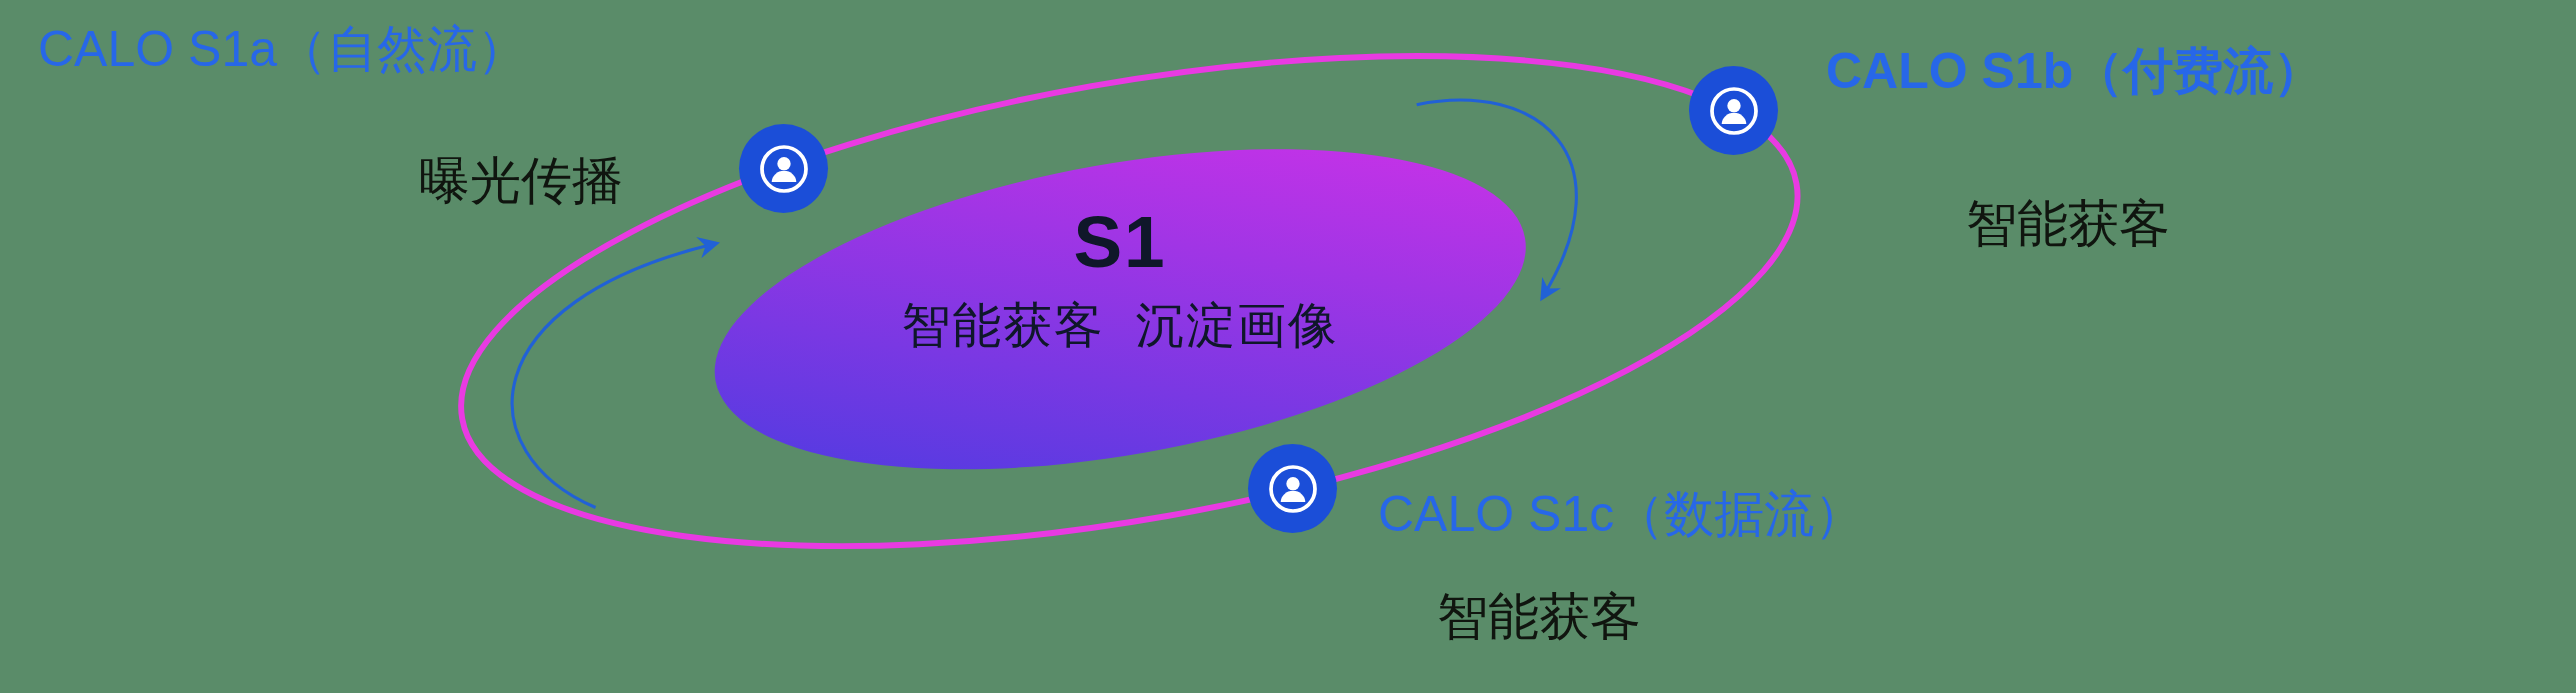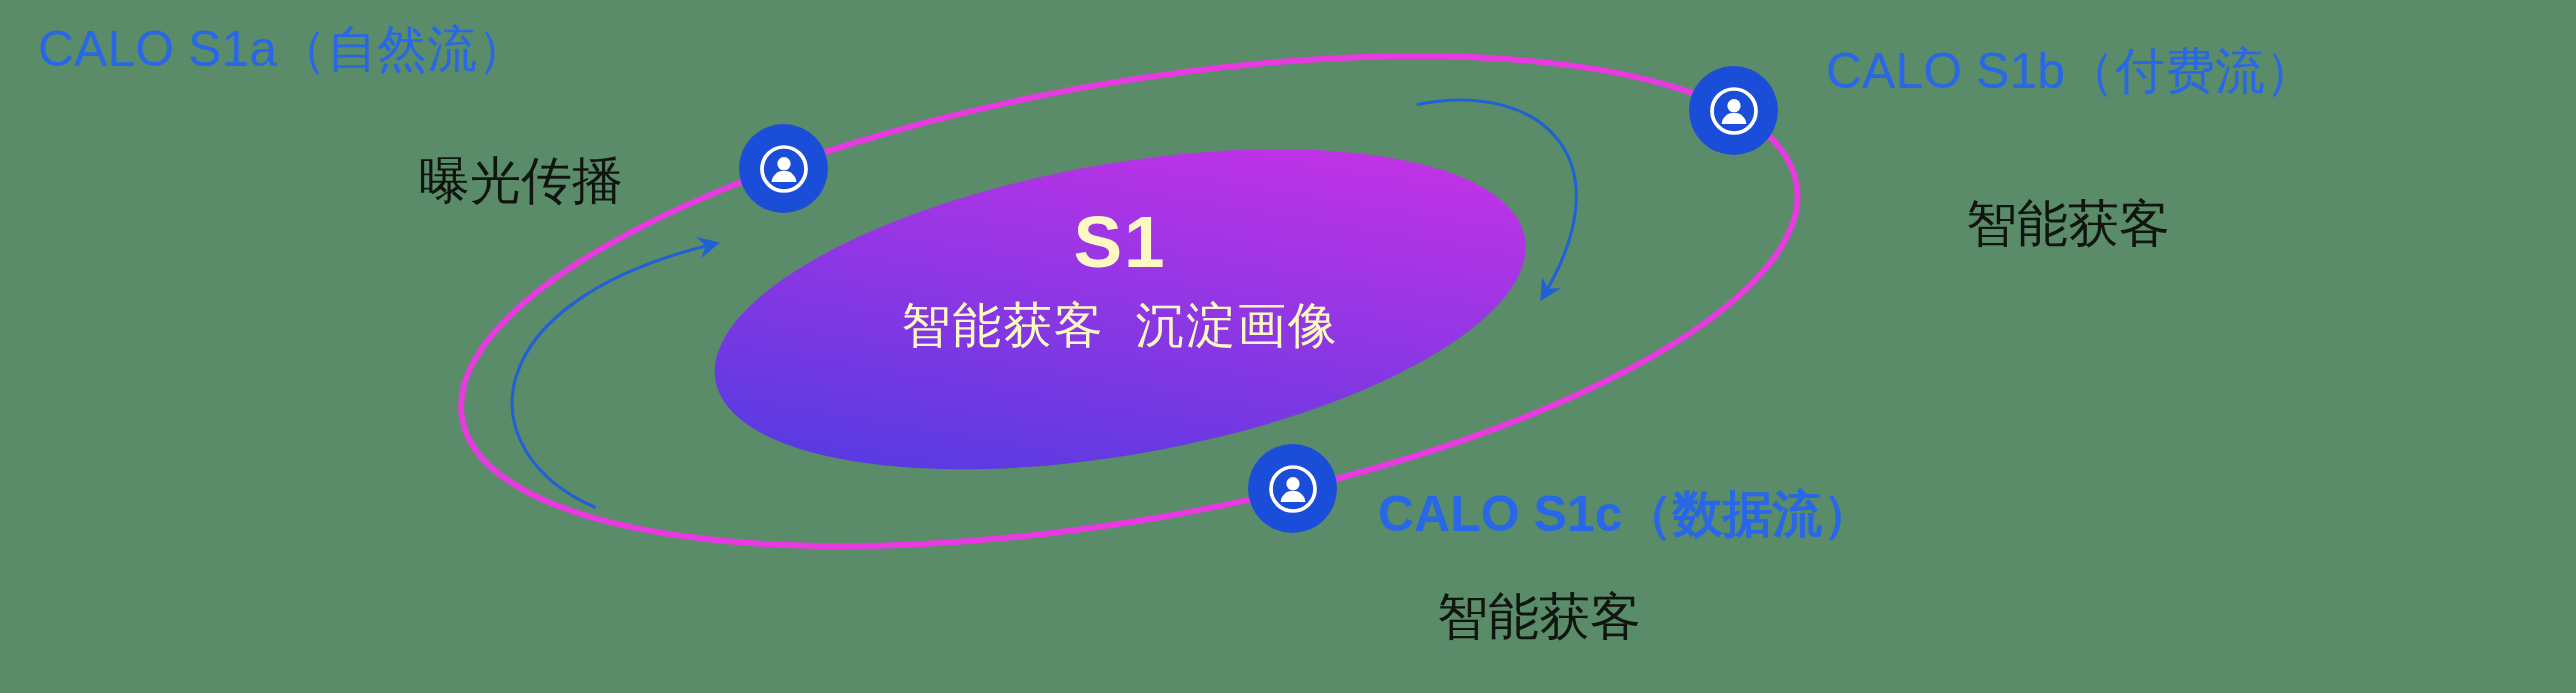"CALO S1b（付费流）" div.sat-title { font-weight: none -> bold }
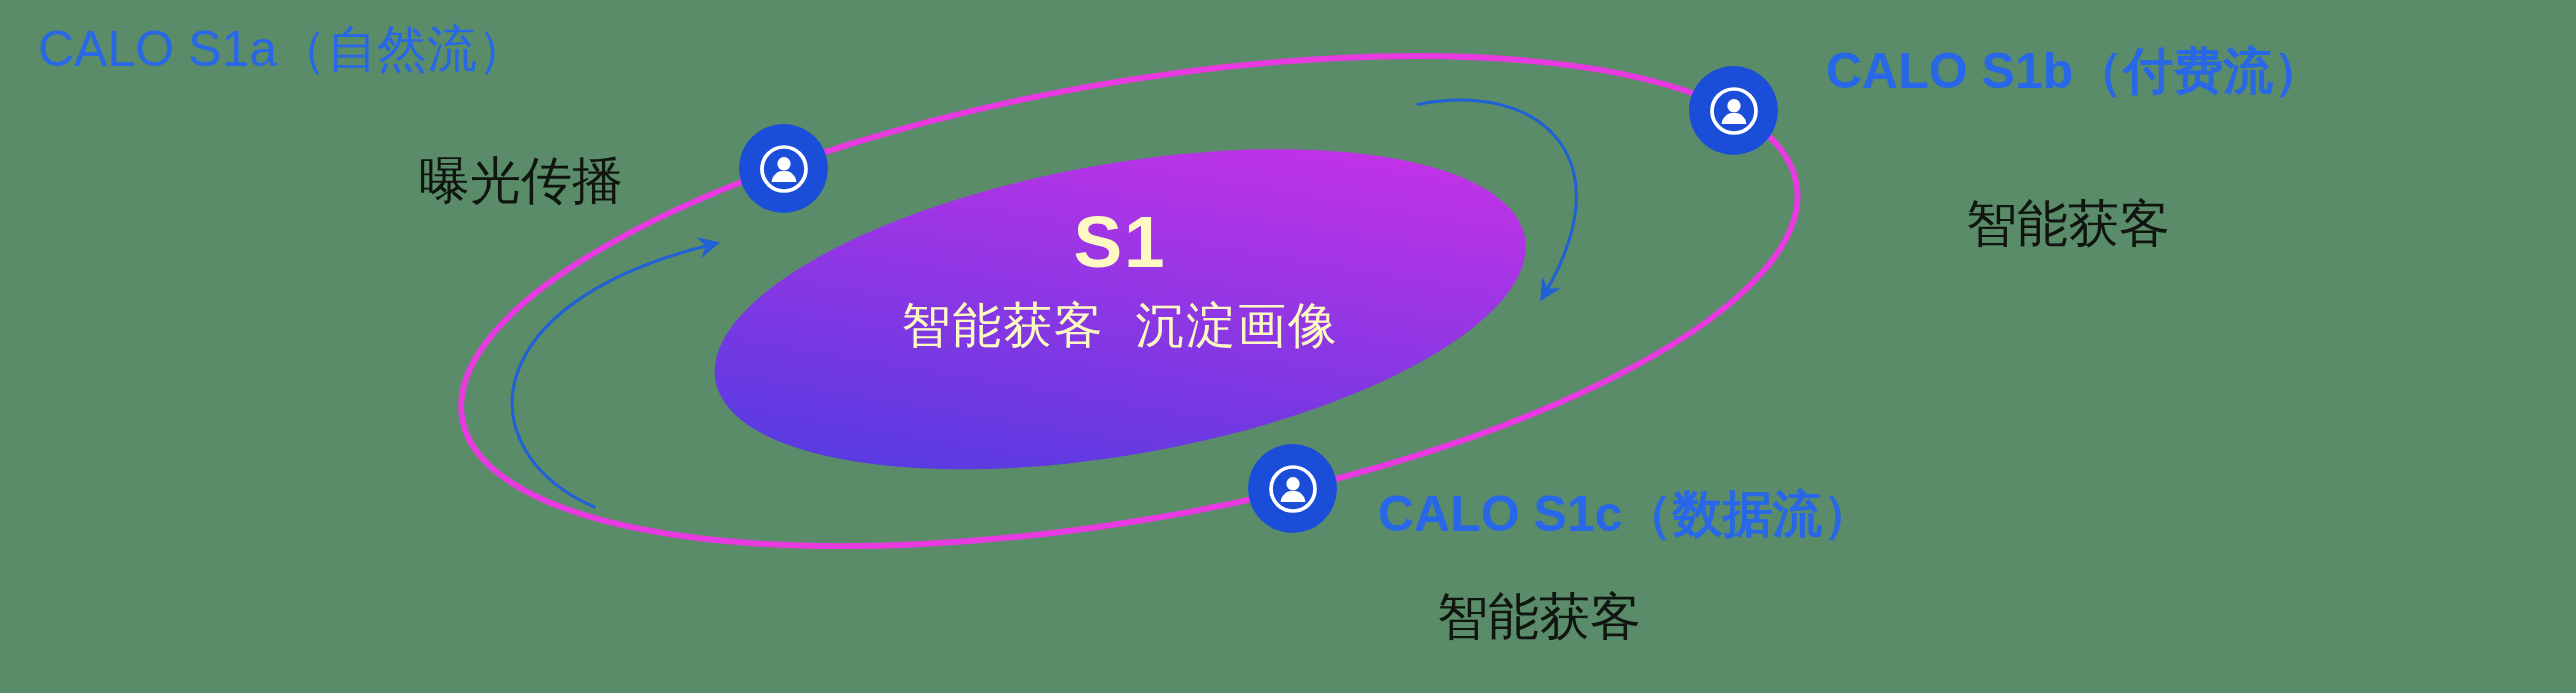"S1" .core-text { color: #fef9c3 -> #0f172a }
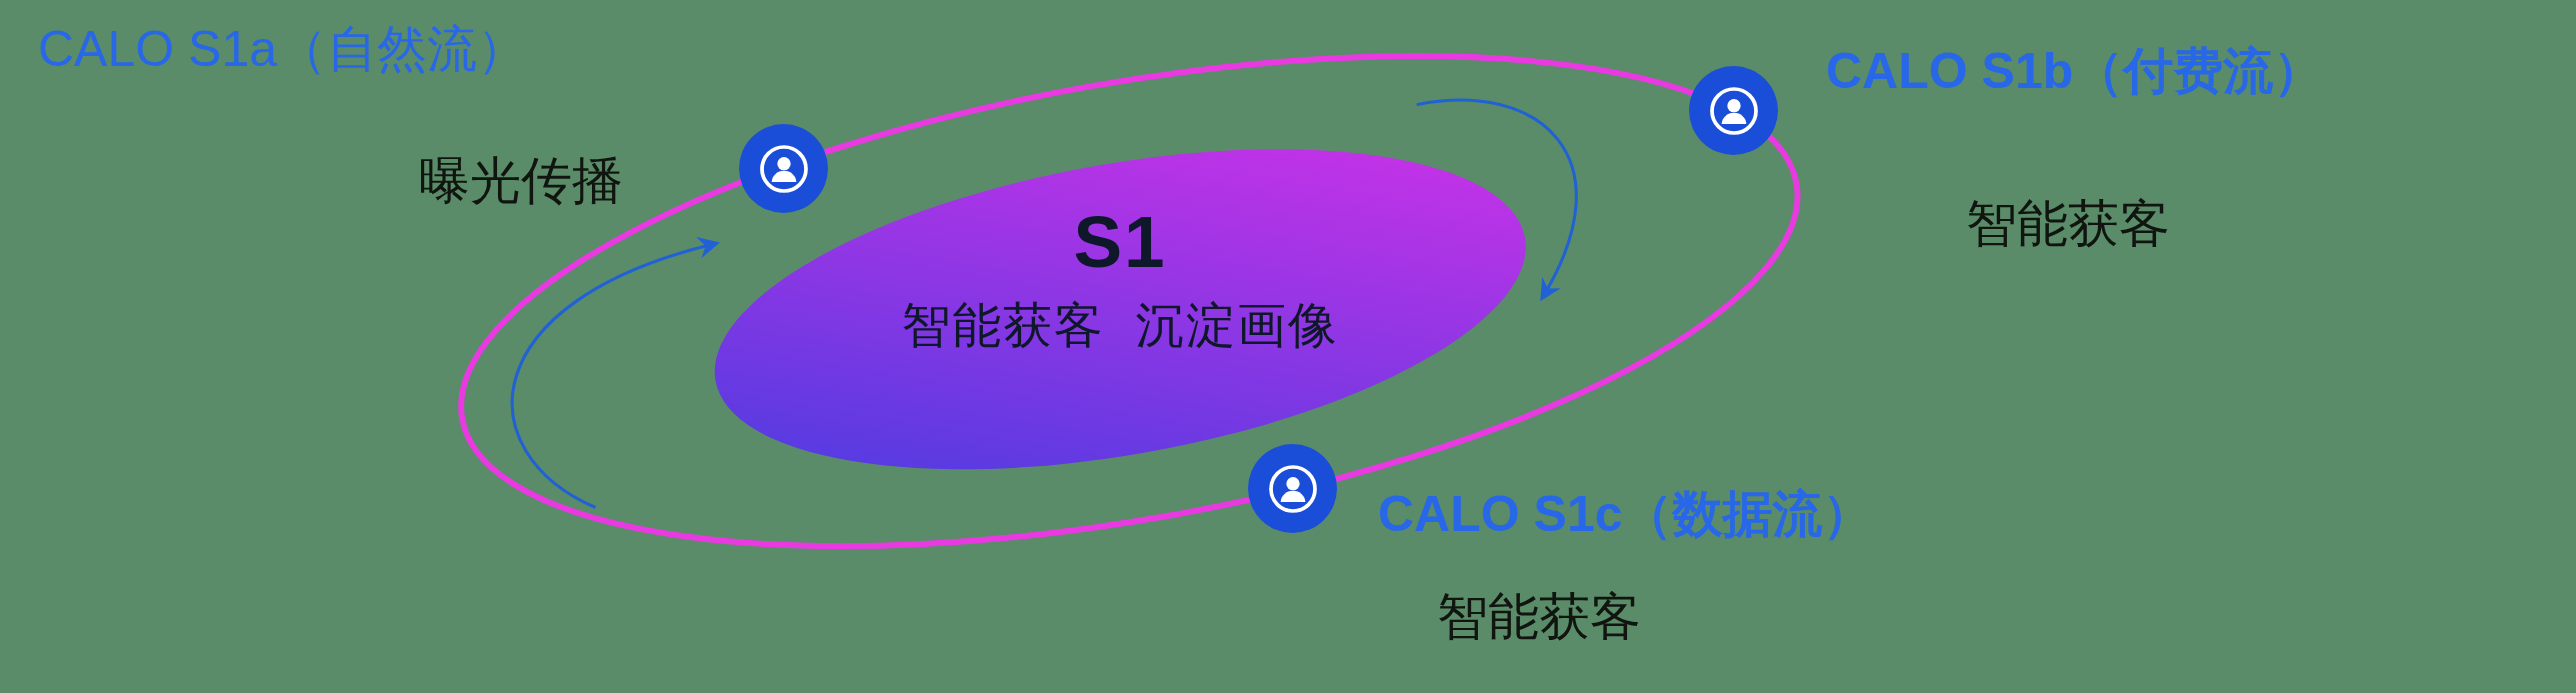"CALO S1c（数据流）" div.sat-title { font-weight: bold -> none }
